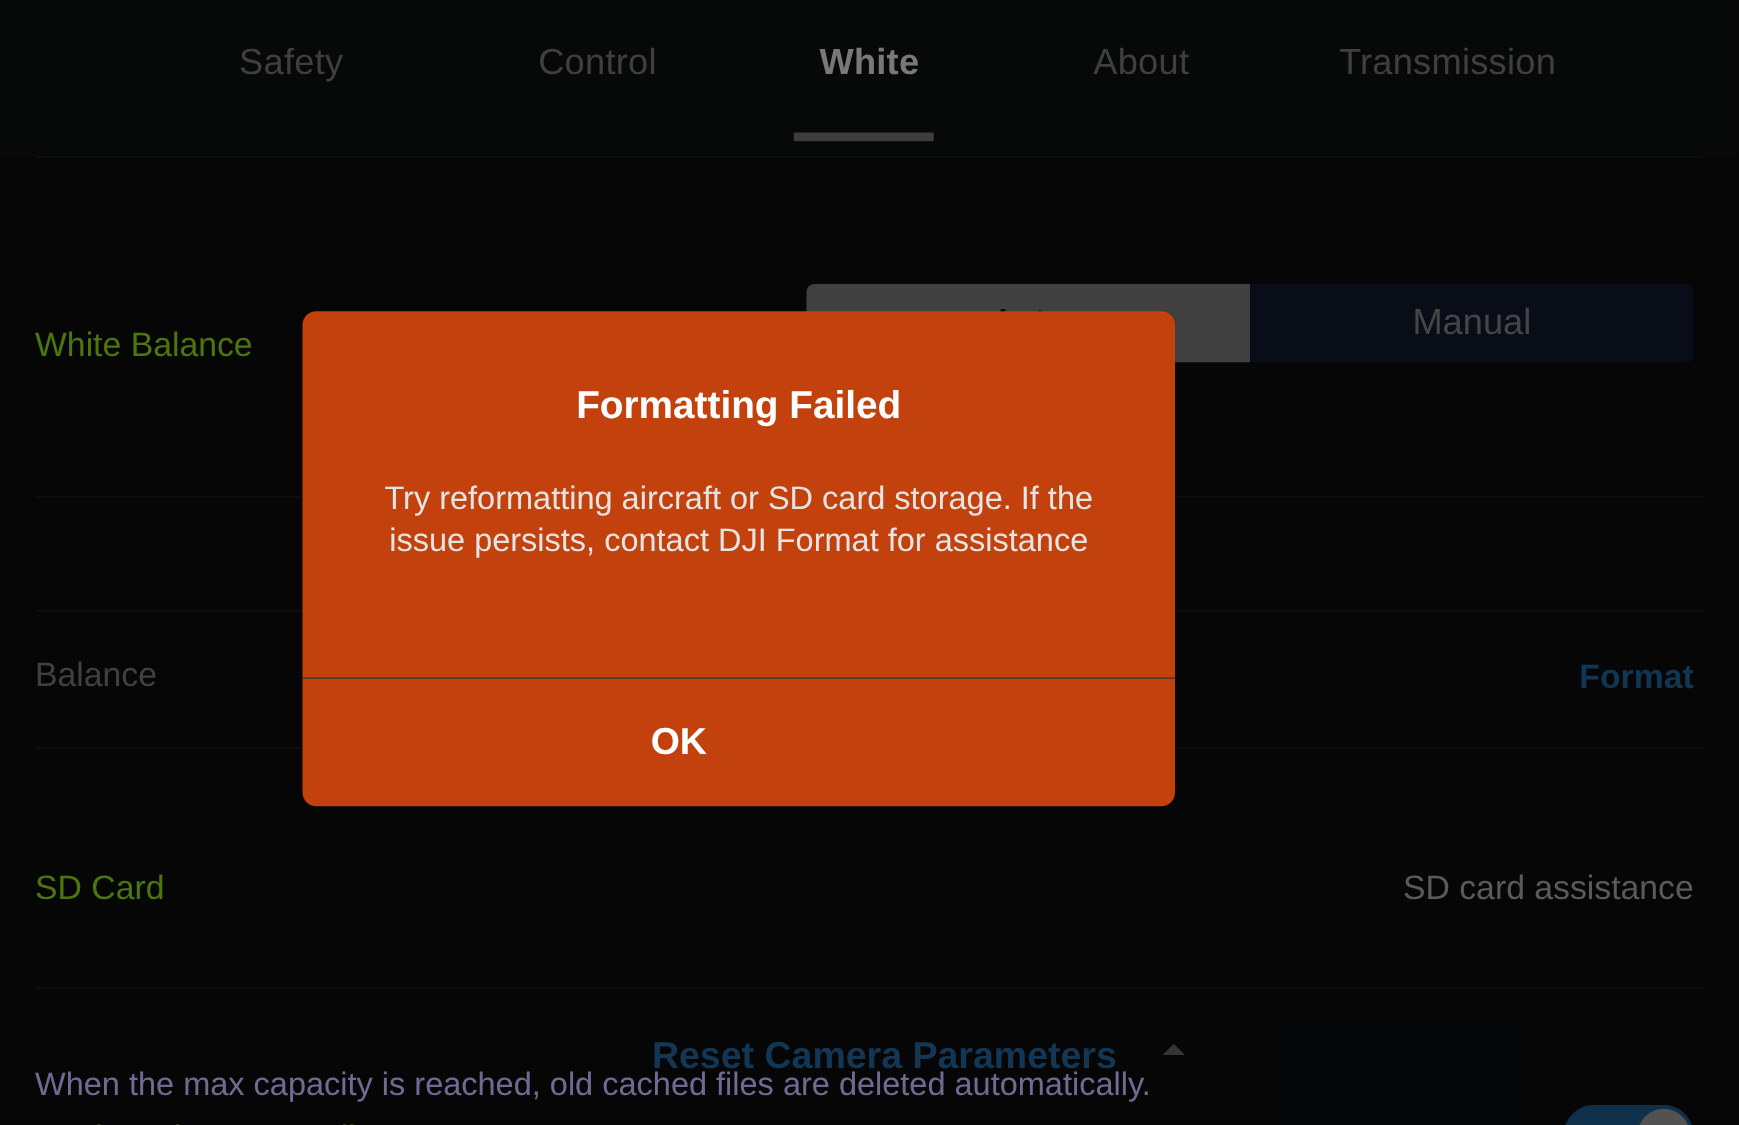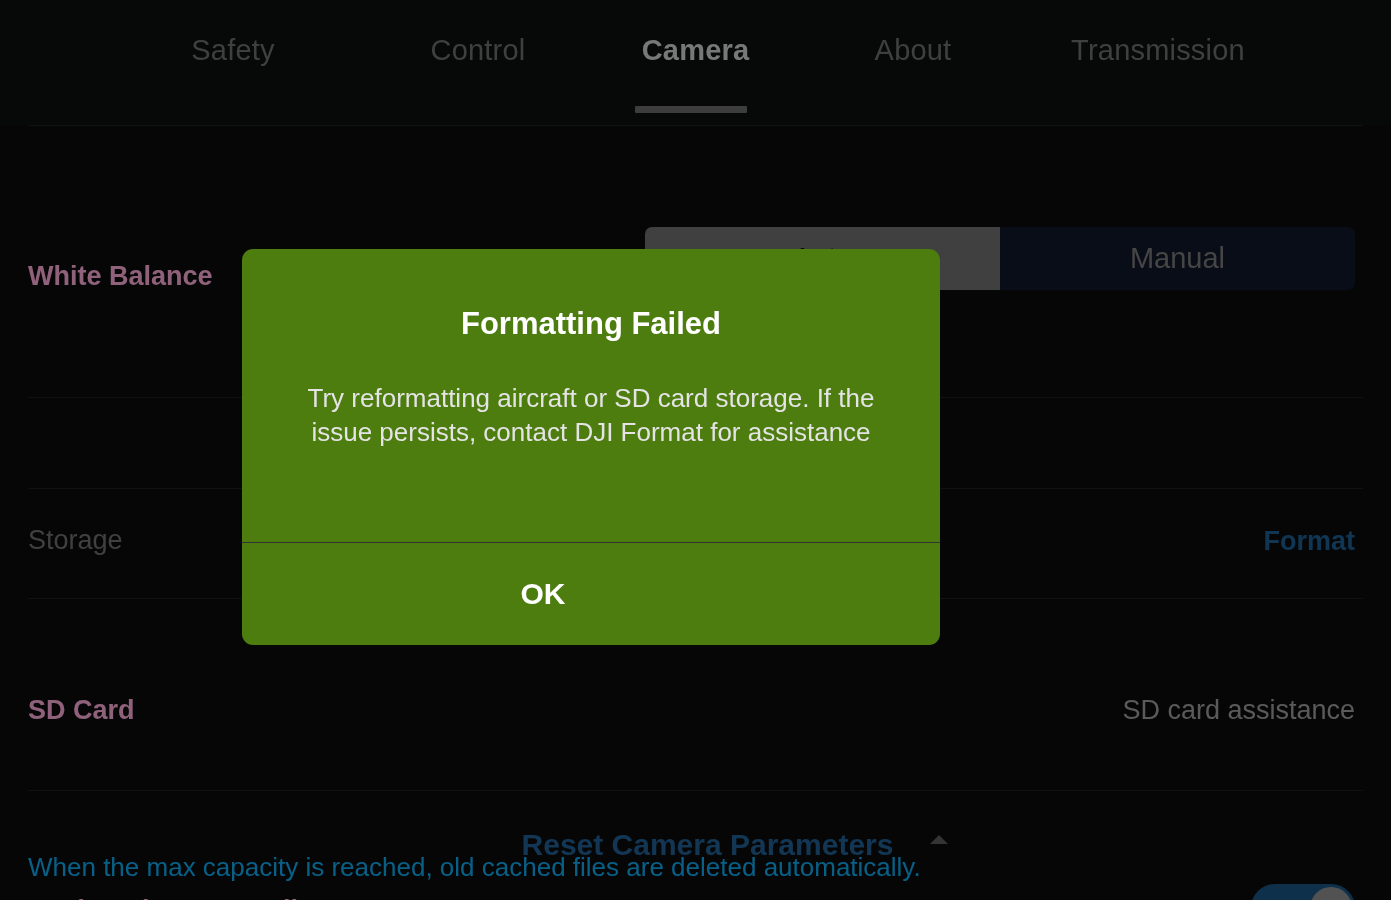"Camera" div.tab { text: Camera -> White }
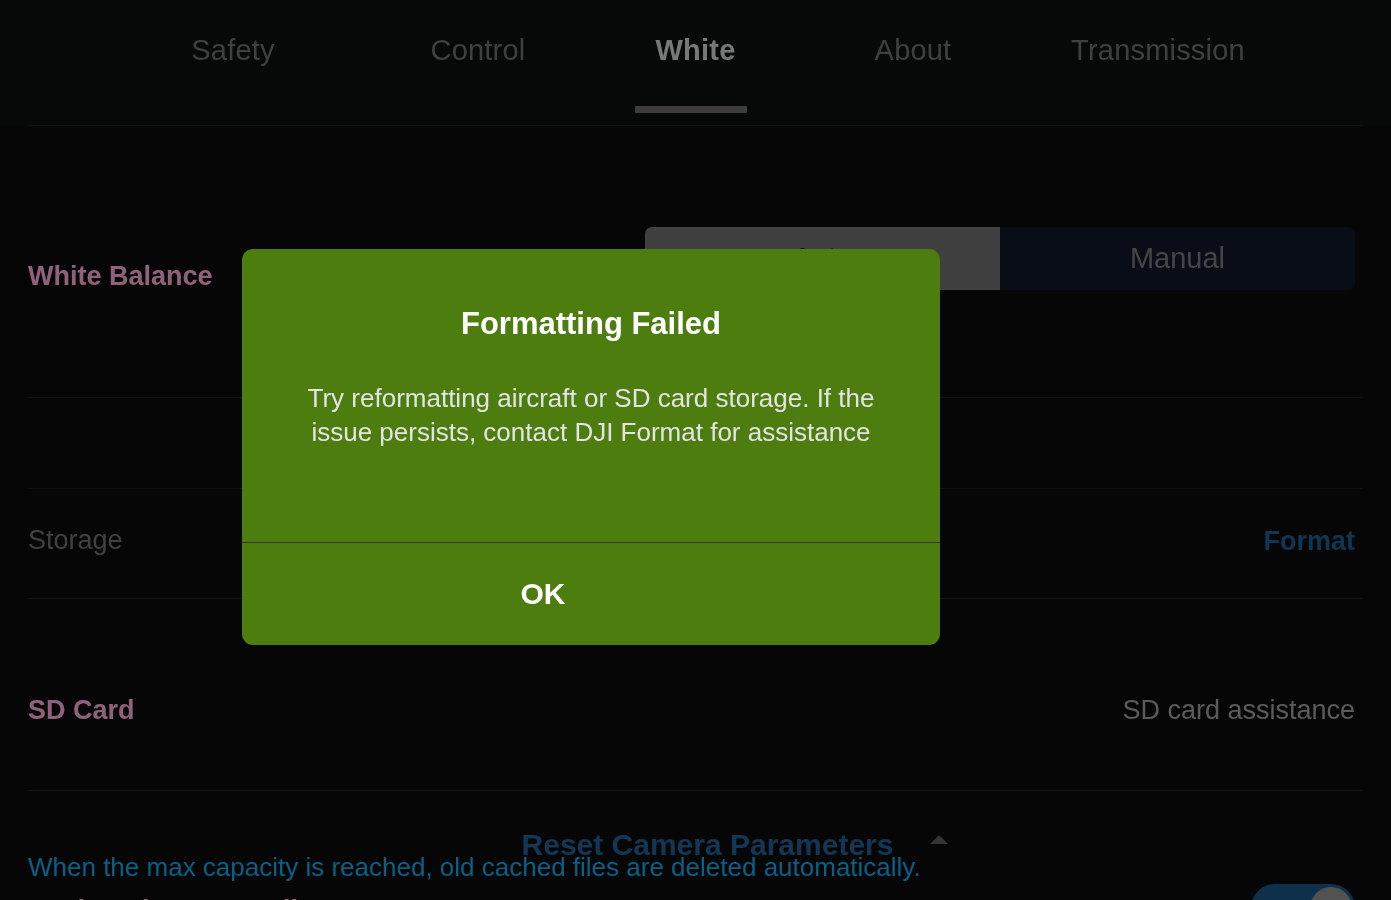"White Balance" .row-label { color: #f9a8d4 -> #84cc16; font-weight: bold -> normal }
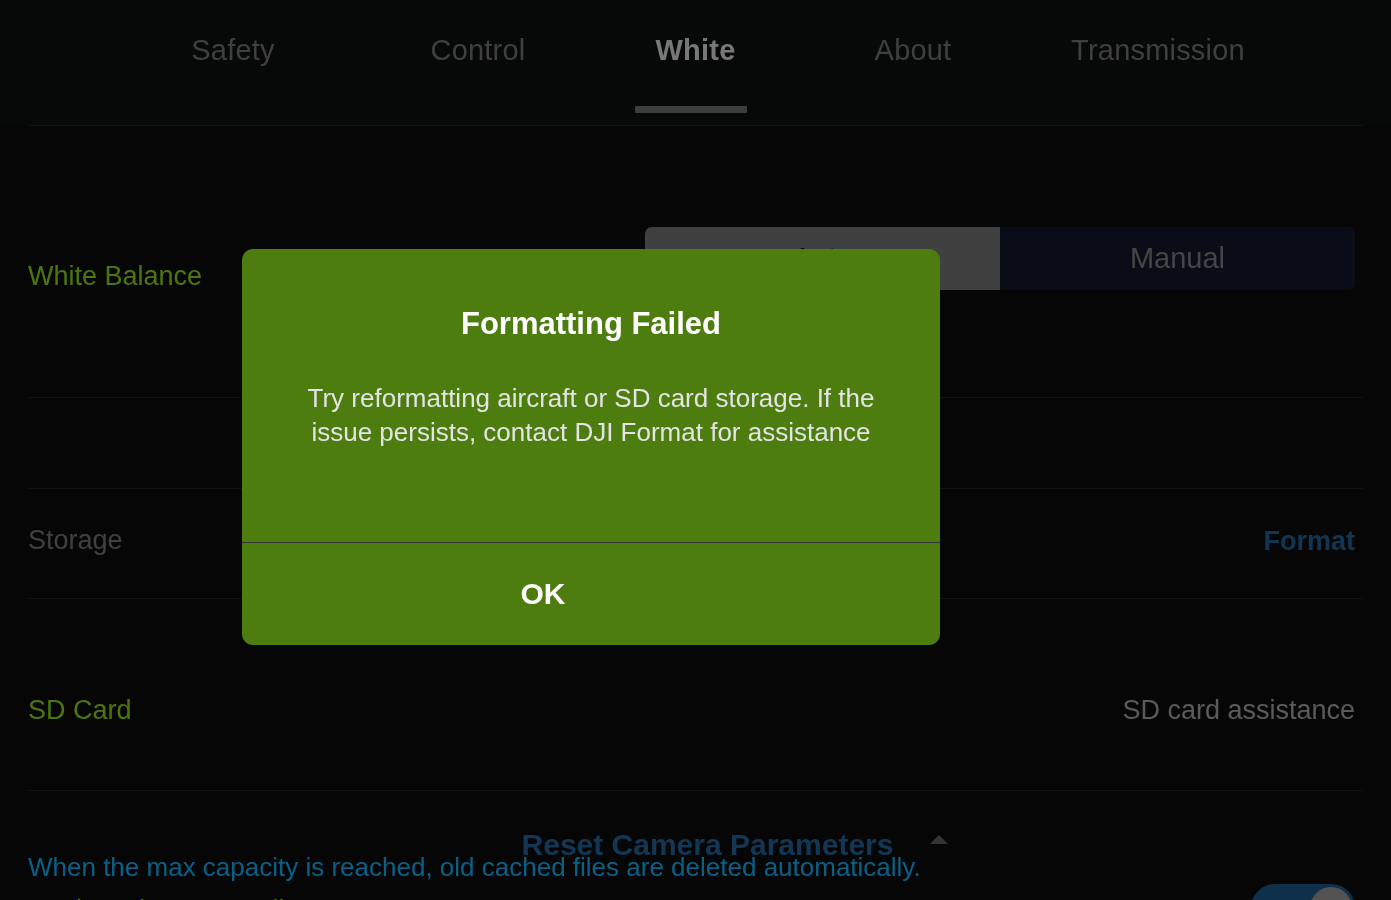"Formatting Failed" .dialog { background: #4d7c0f -> #c2410c }
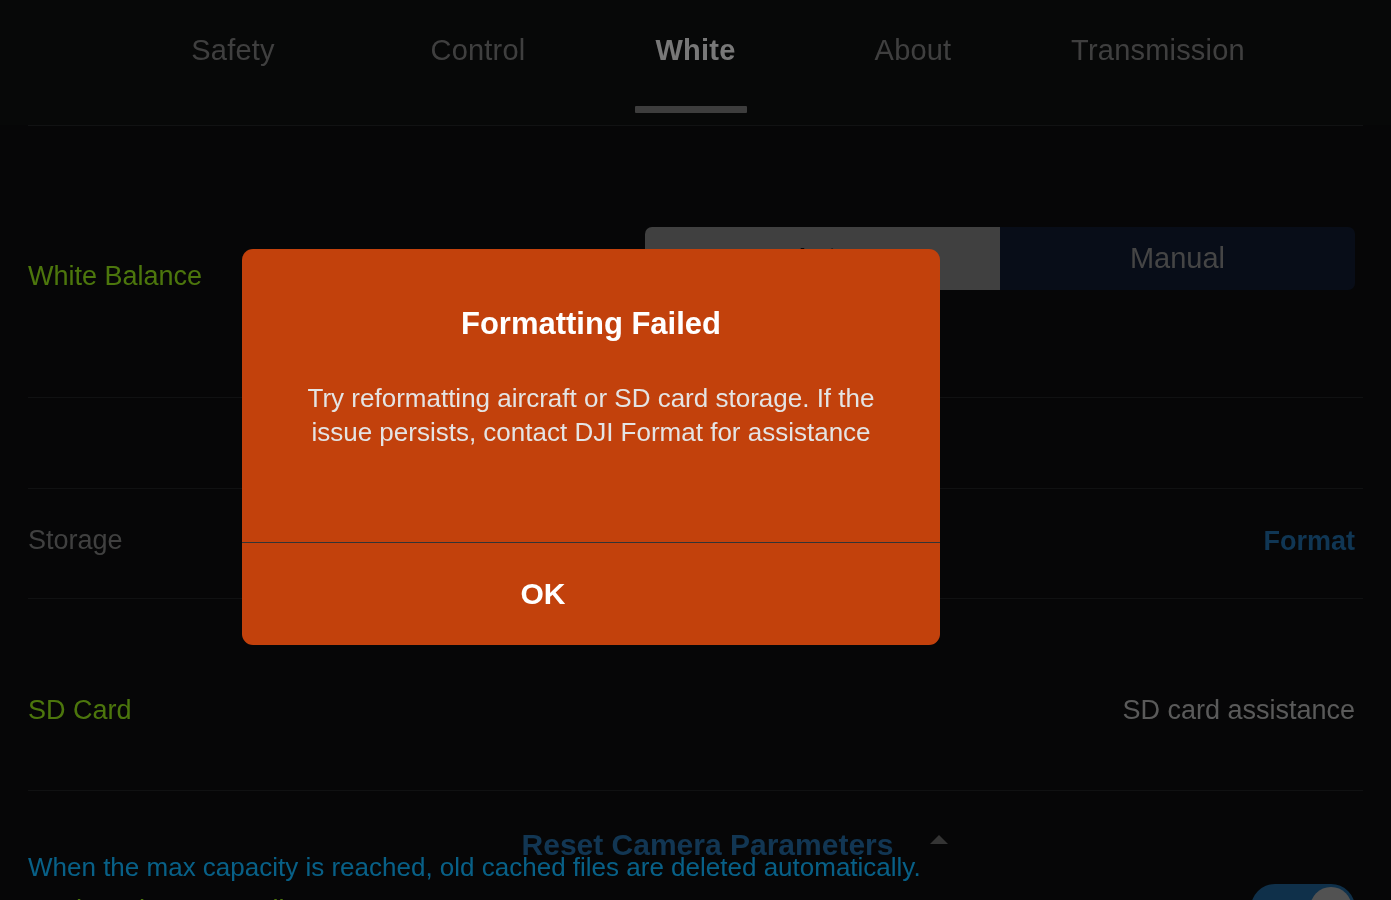"Storage" div.row-label { text: Storage -> Balance }
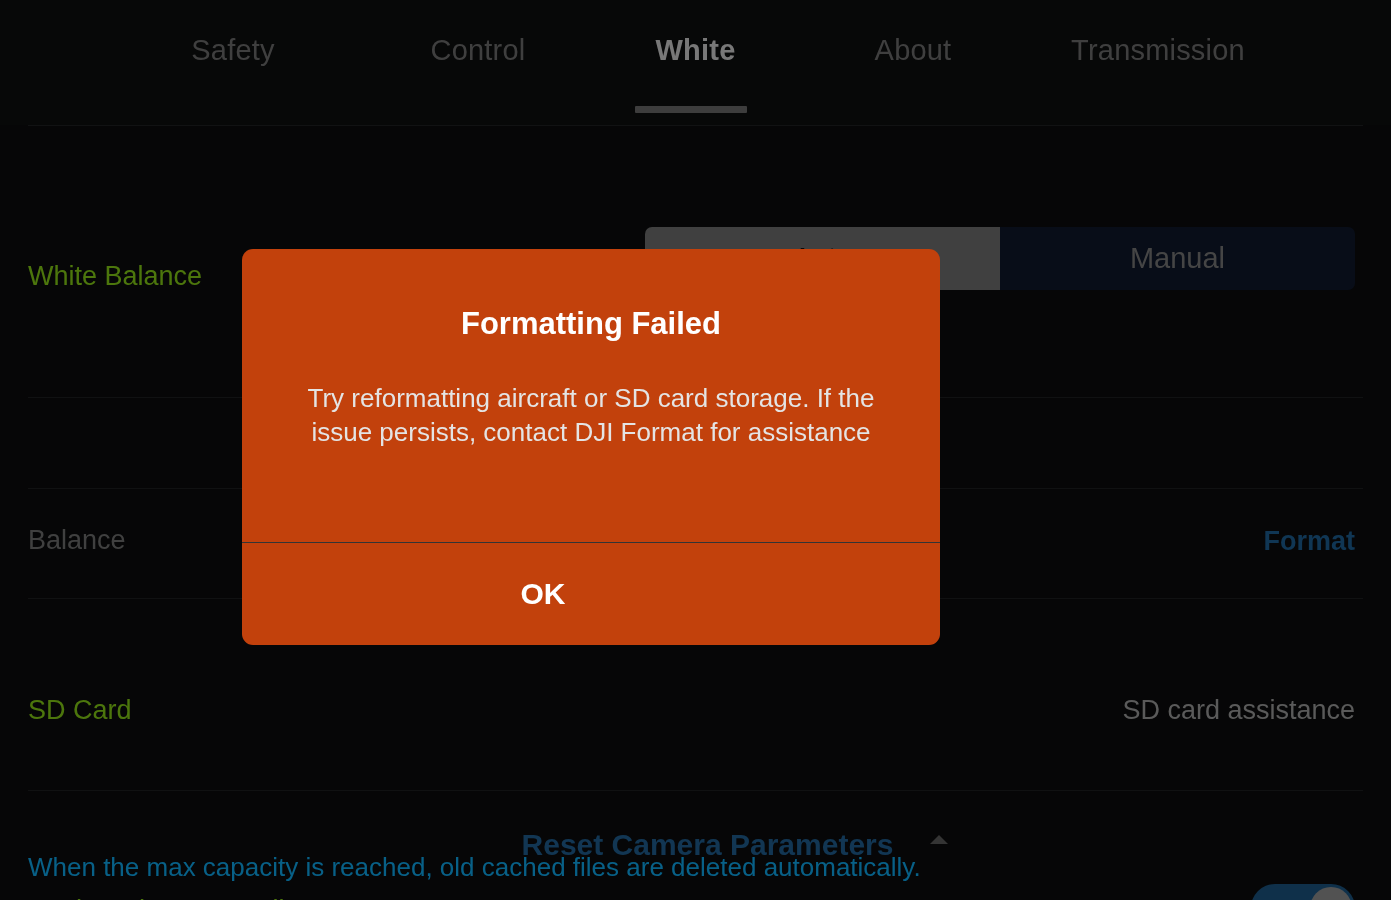"When the max capacity is" #cap-hint { color: #0ea5e9 -> #c4b5fd }
